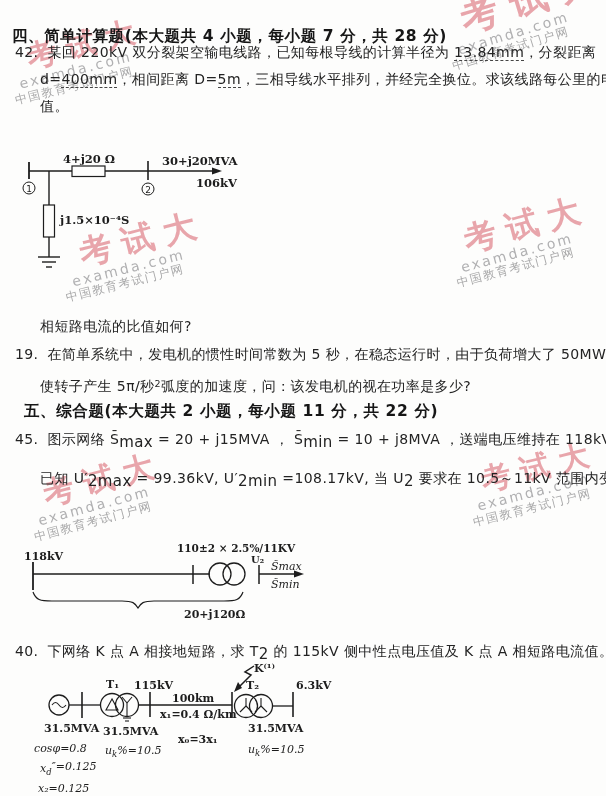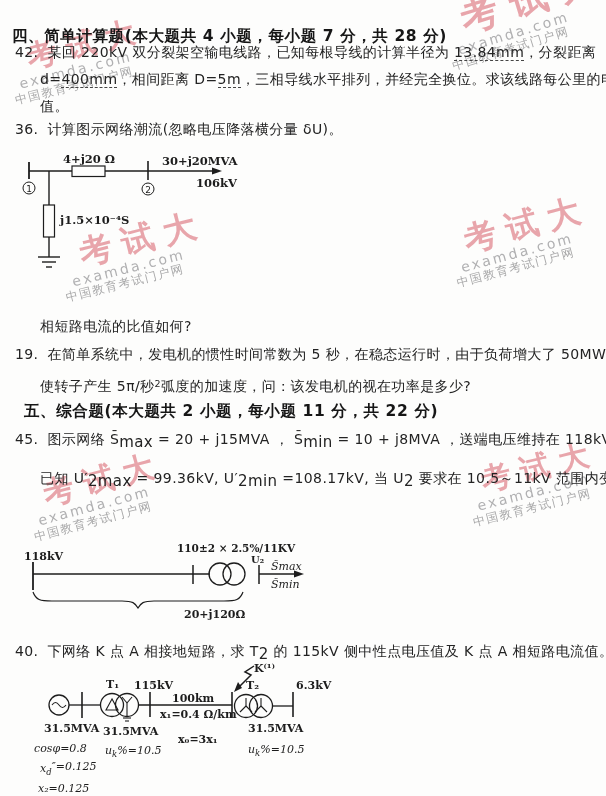"36. 计算图示网络潮流(忽略电压降落横分量 δU)。" div.tline { html: <div> <span>36.</span><span>计算图示网络潮流(忽略电压降落横分量 δU)。</span> </div> -> none }
